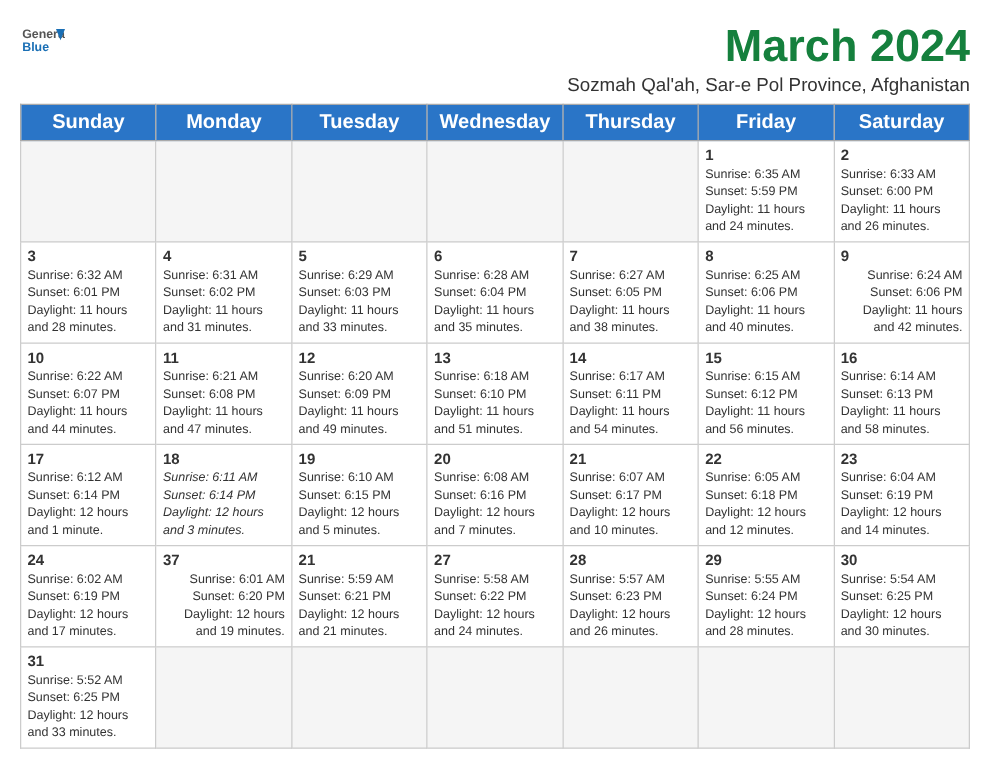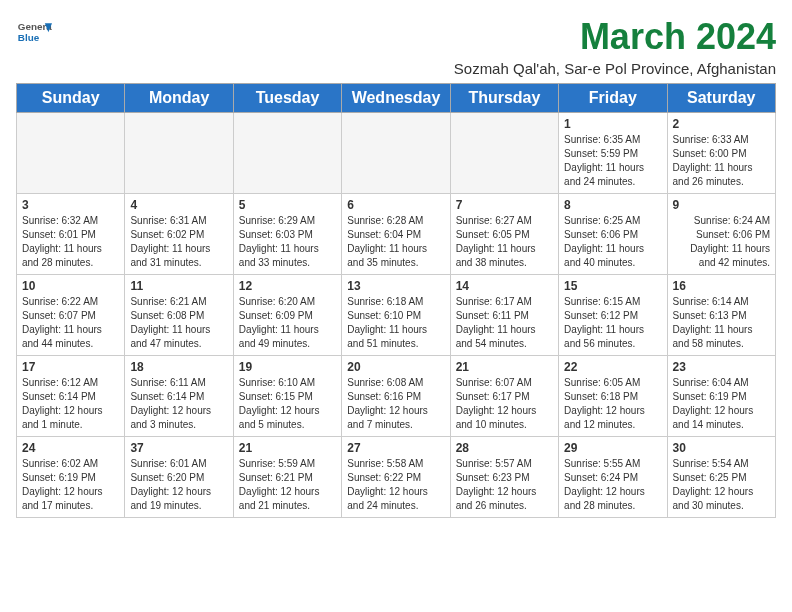"Sunrise: 6:11 AM" div.day-info { font-style: none -> italic }
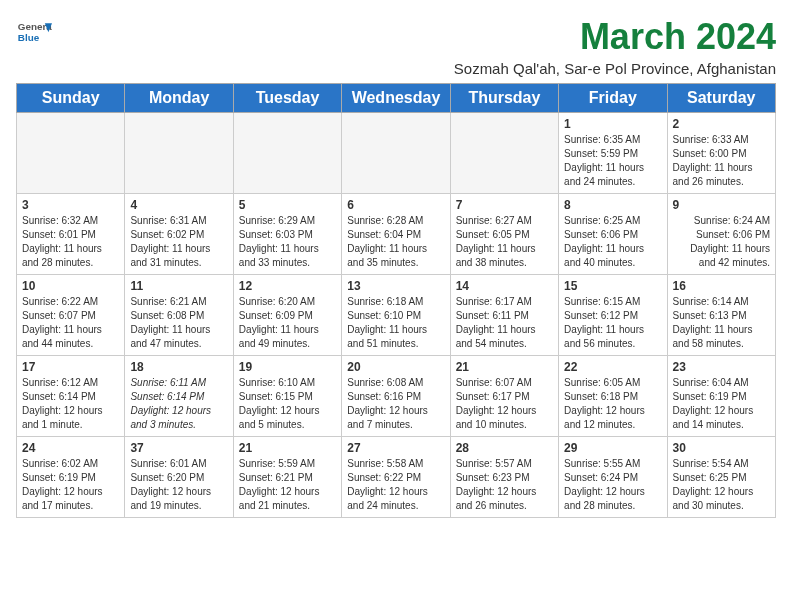"Sunrise: 6:01 AM" div.day-info { text-align: none -> right }
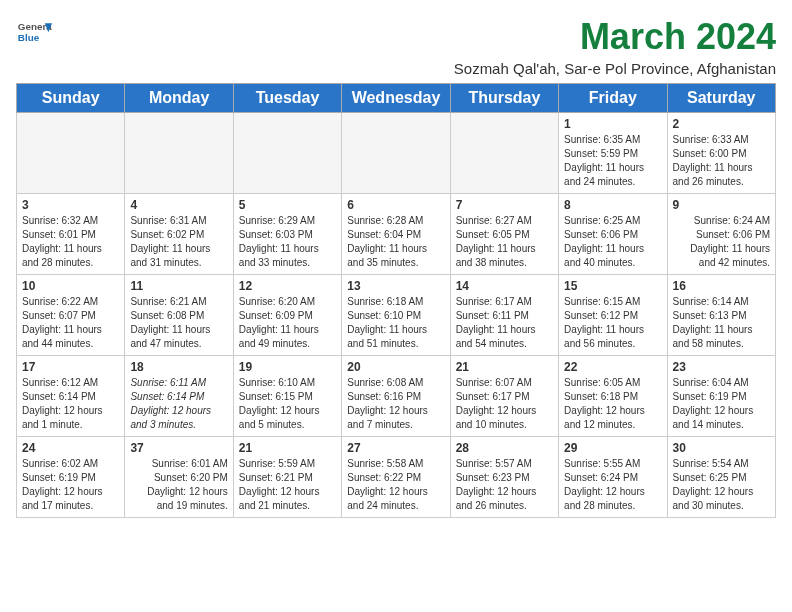"31" tr.last-row { html: none -> <tr> <td> <div>31</div> <div>Sunrise: 5:52 AM Sunset: 6:25 PM Daylight: 12 hours and 33 minutes.</div> </td> <td></td> <td></td> <td></td> <td></td> <td></td> <td></td> </tr> }
